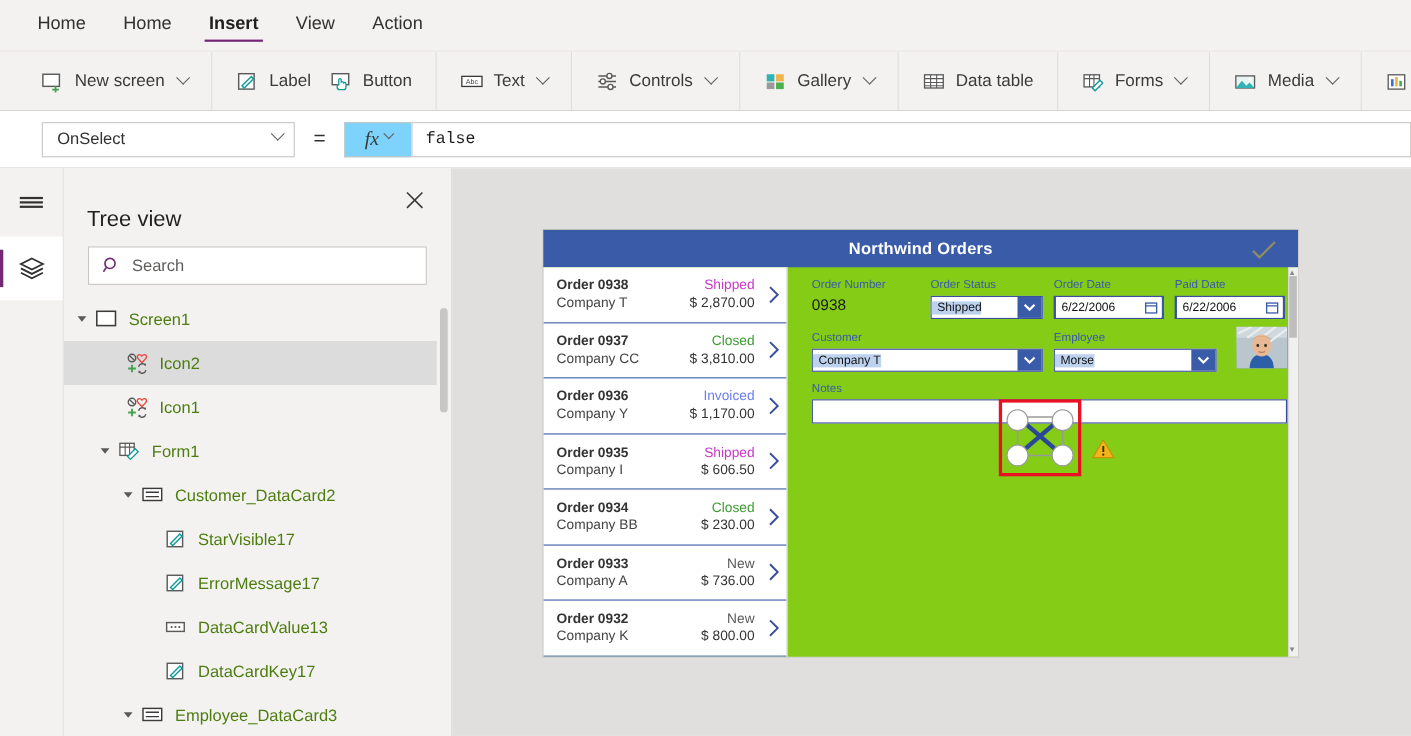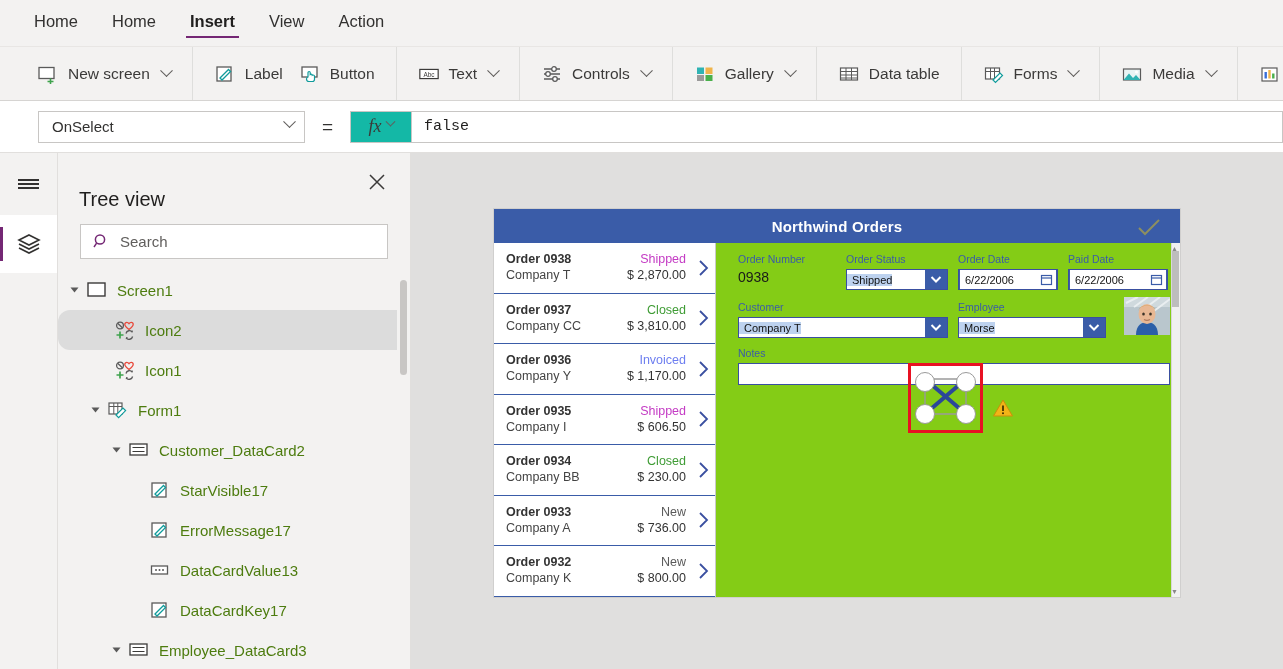"OnSelect" #prop-select { width: 267px -> 230px }
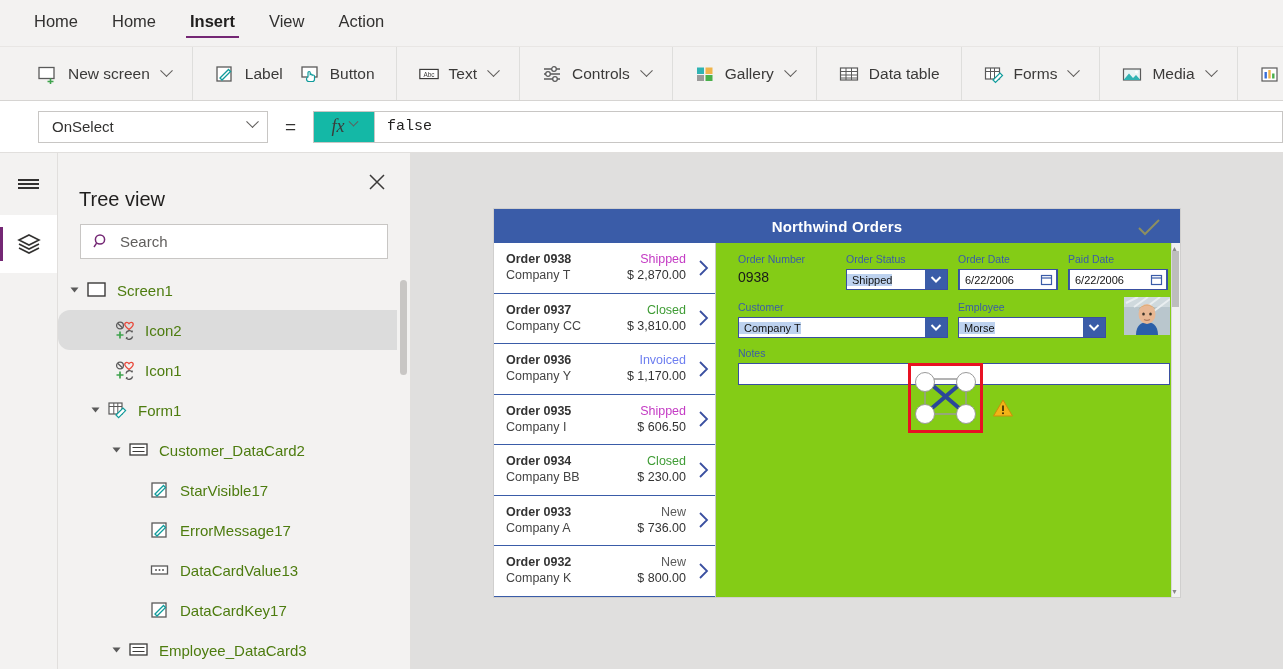"fx" #fx-btn { background: #14b8a6 -> #7dd3fc }
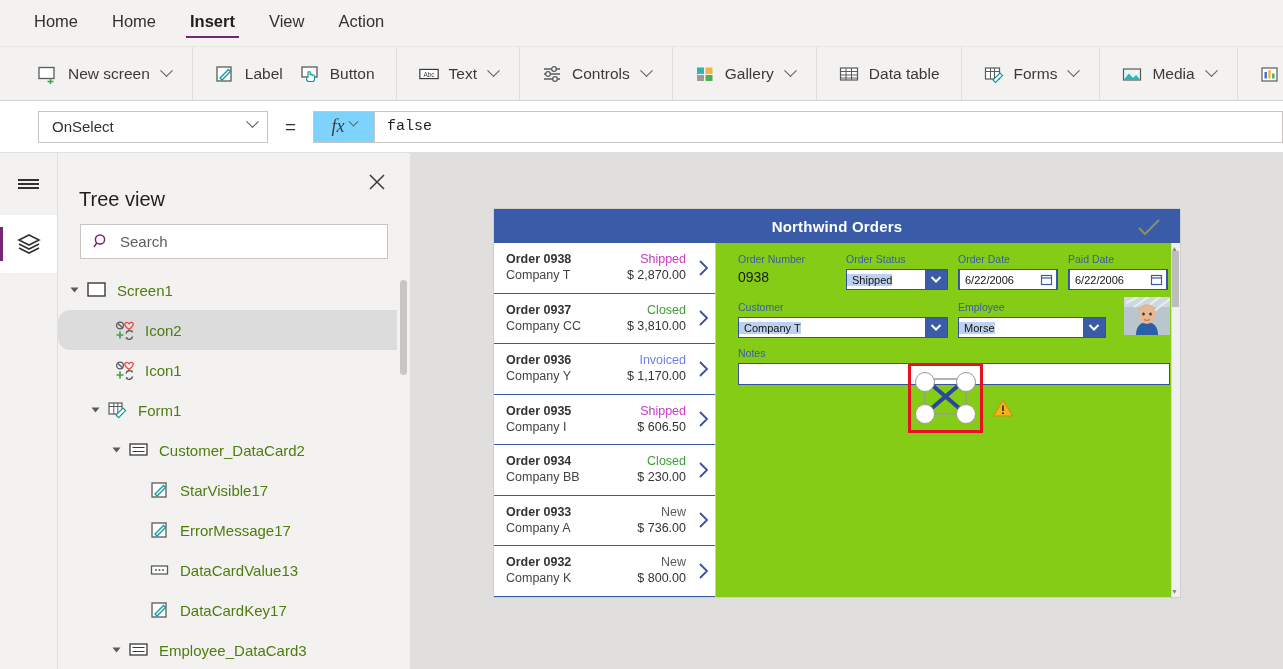"Icon2" .trow.sel { border-radius: 12px -> none }
